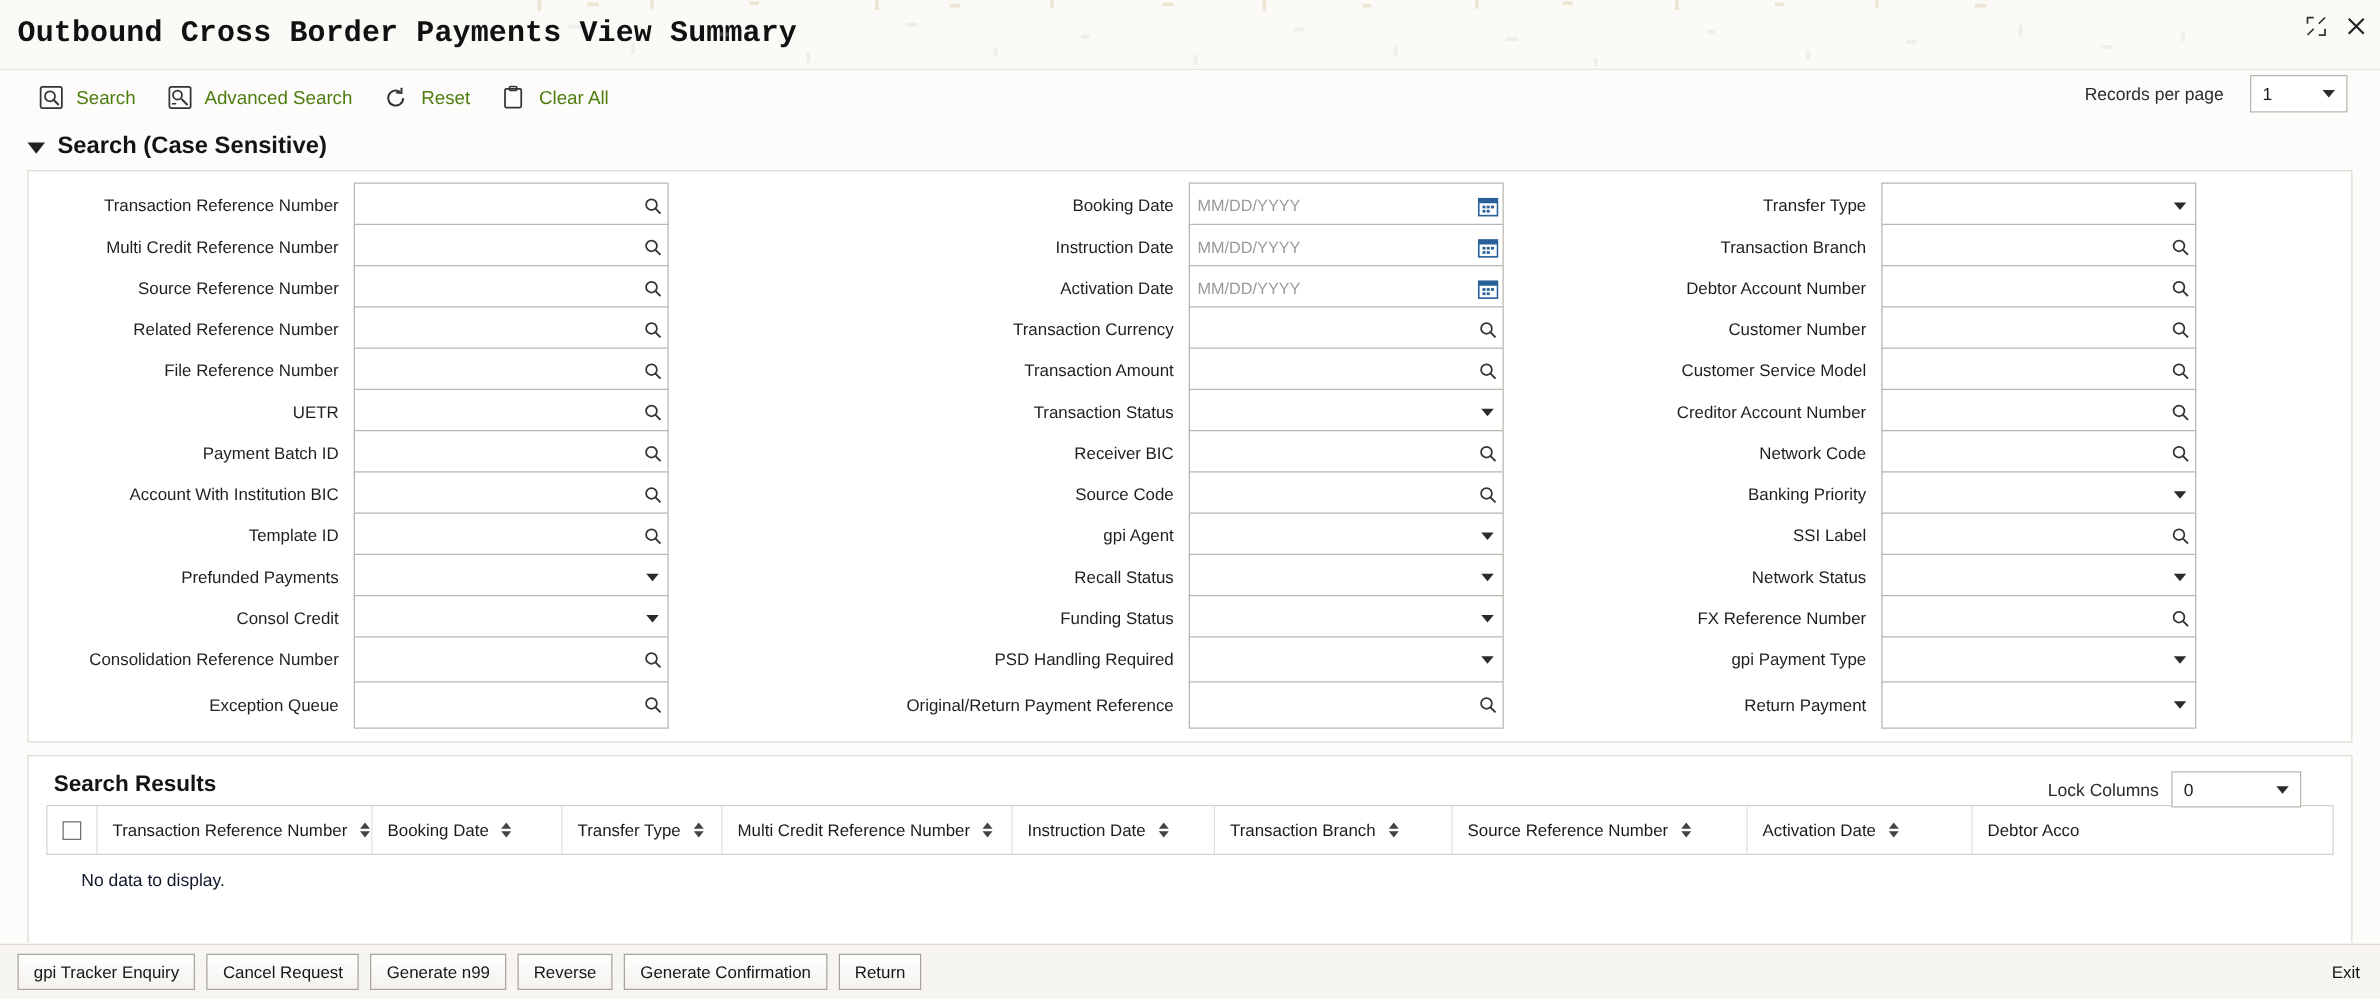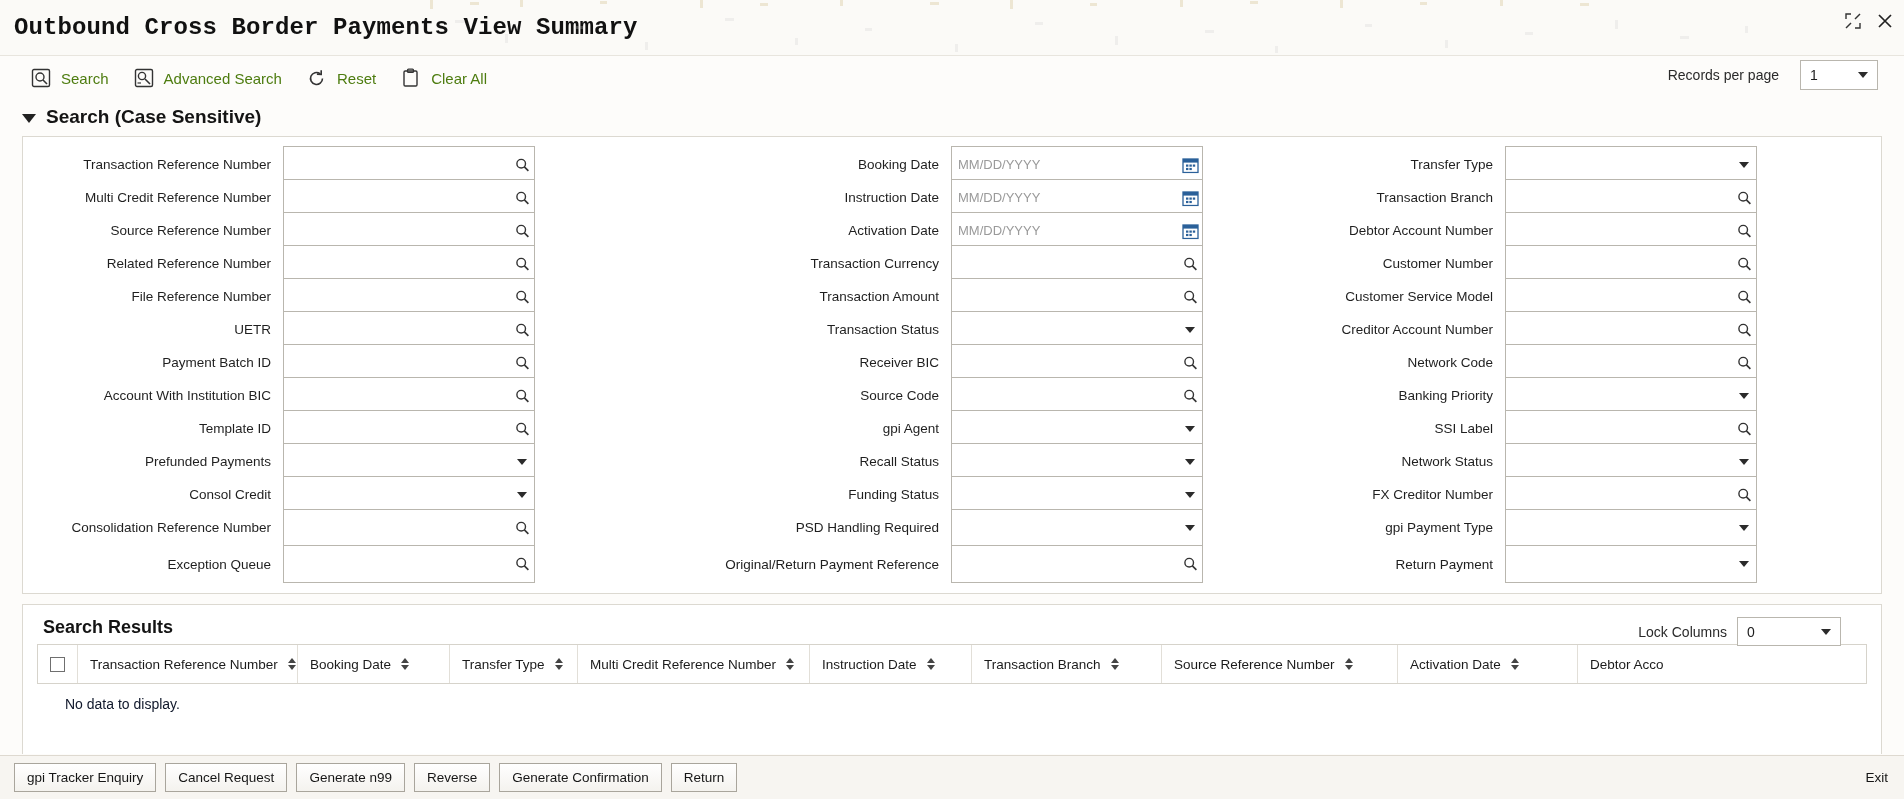"FX Creditor Number" div.lbl { text: Creditor -> Reference }
